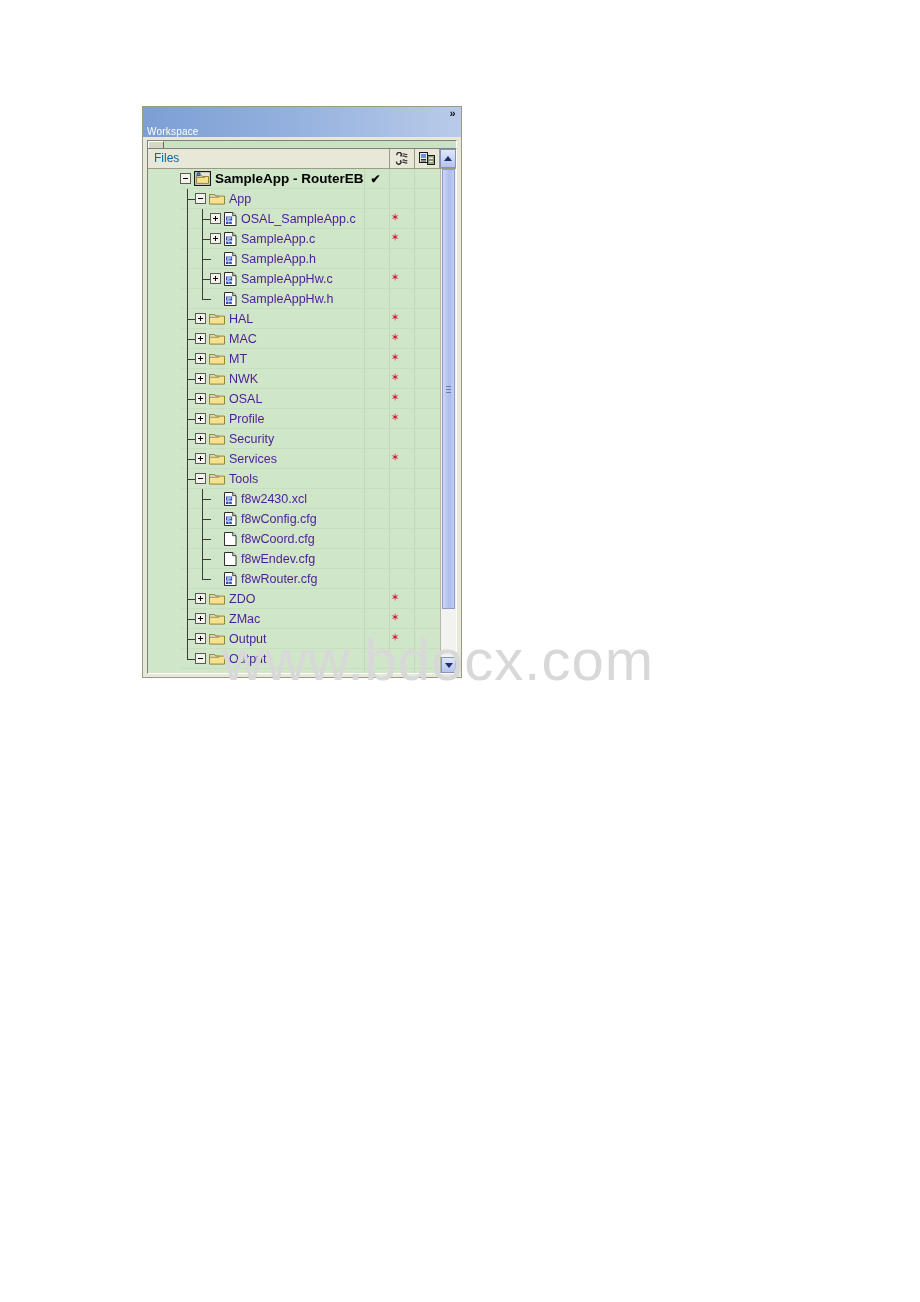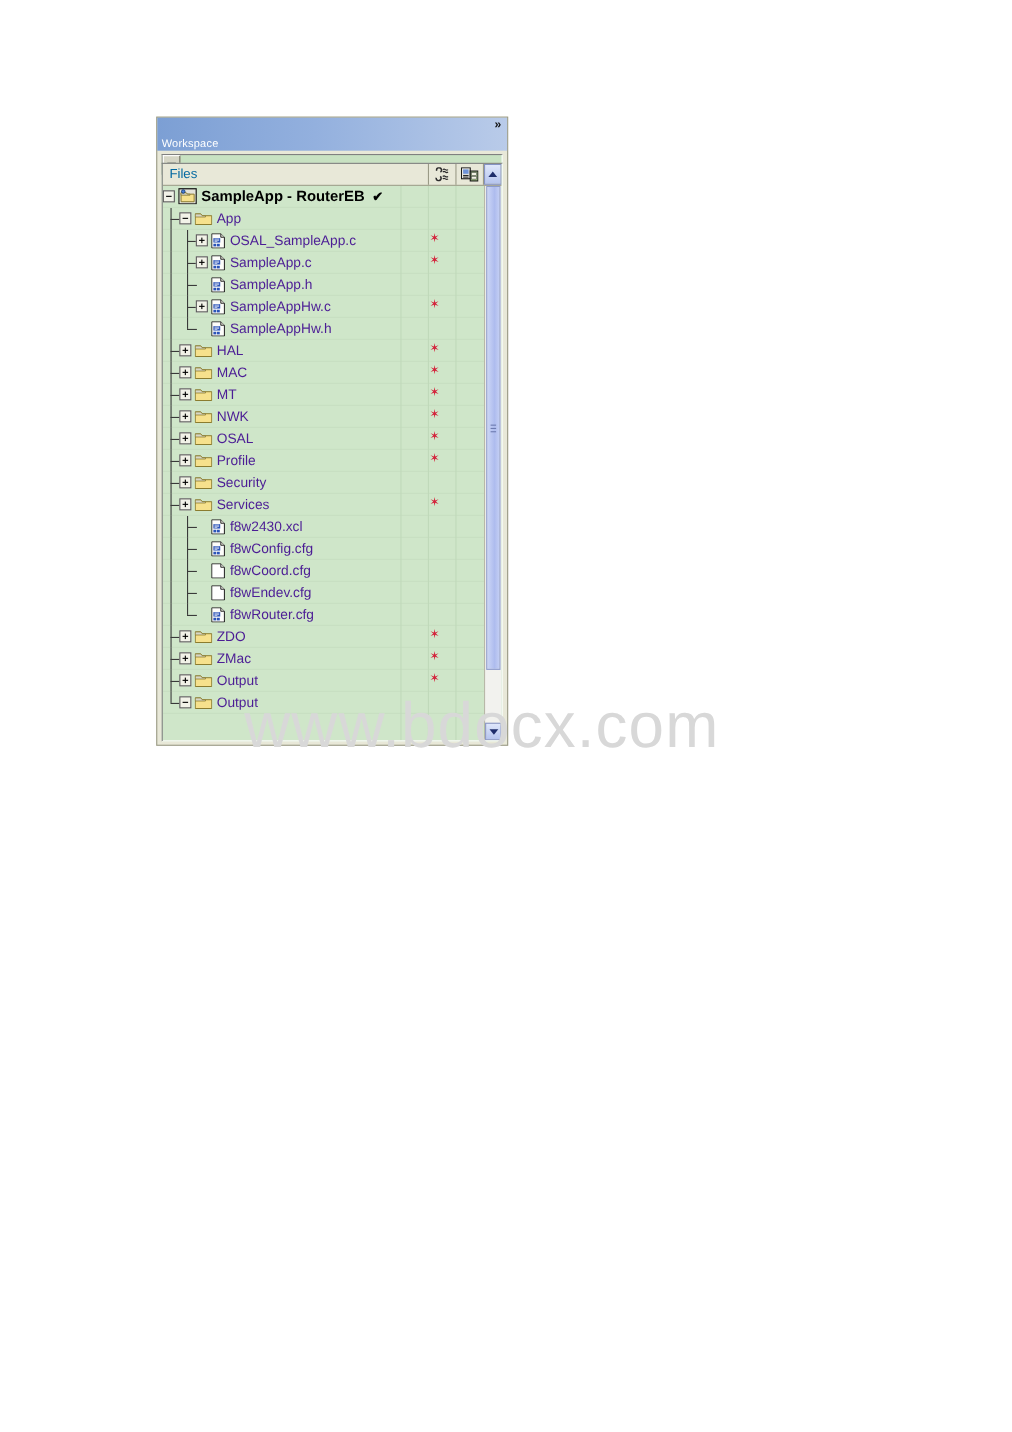"SampleApp - RouterEB" .tree-body { padding-left: none -> 32px }
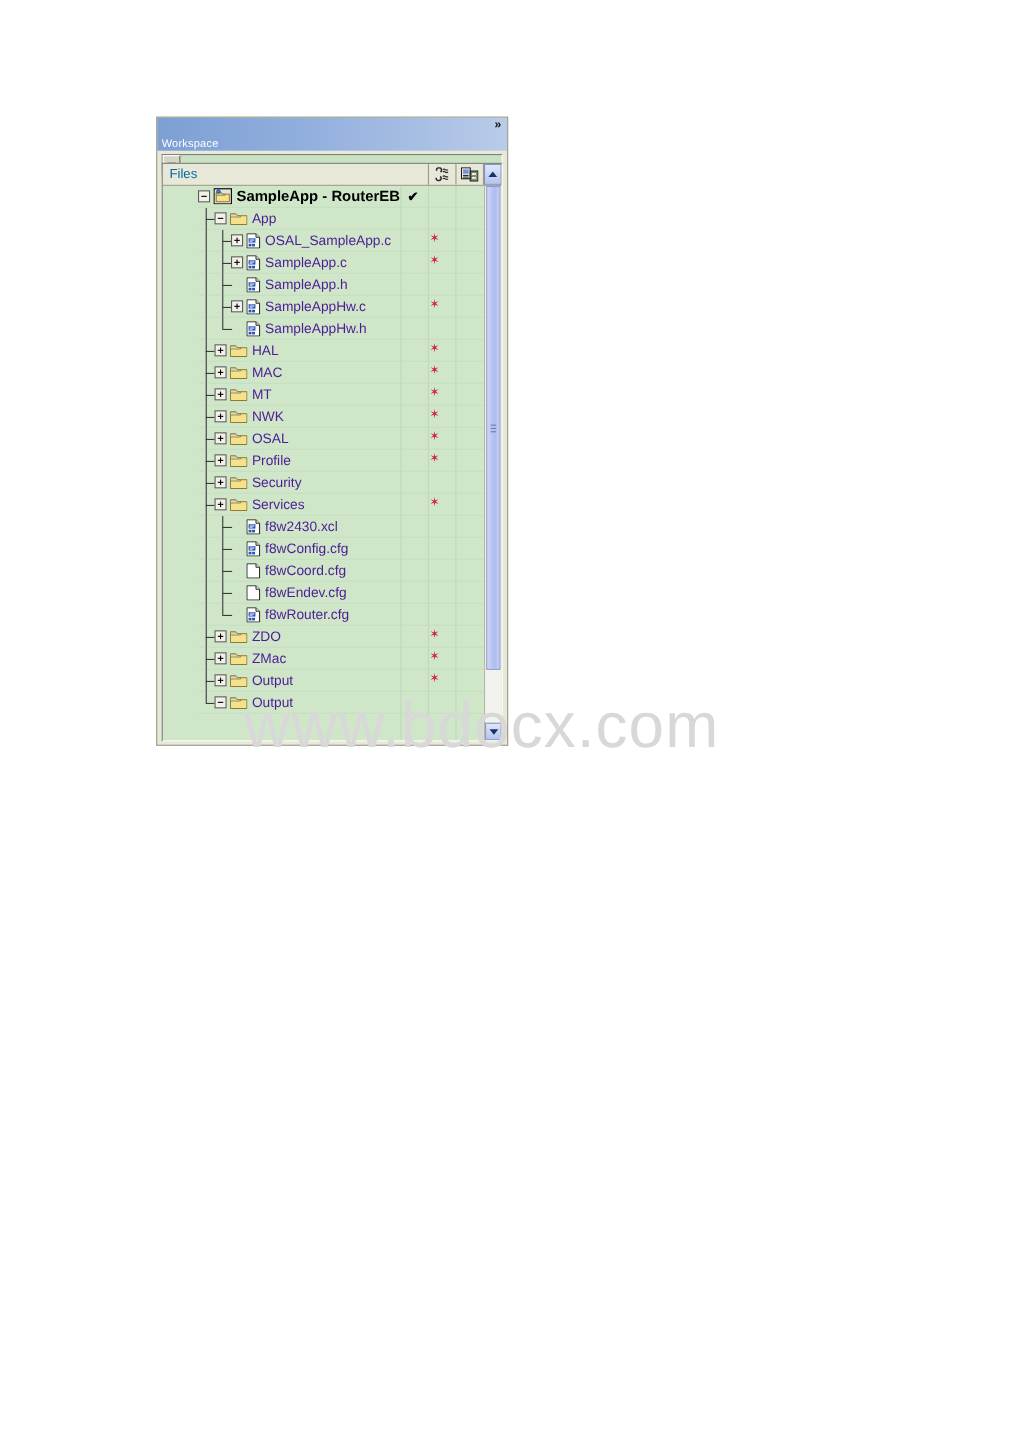"Tools" div.row { html: none -> <div> <div> <span> <span></span> <span></span> </span> <span></span> <span> <svg> <path></path> <path></path> </svg> </span> <span>Tools</span> </div> </div> }
